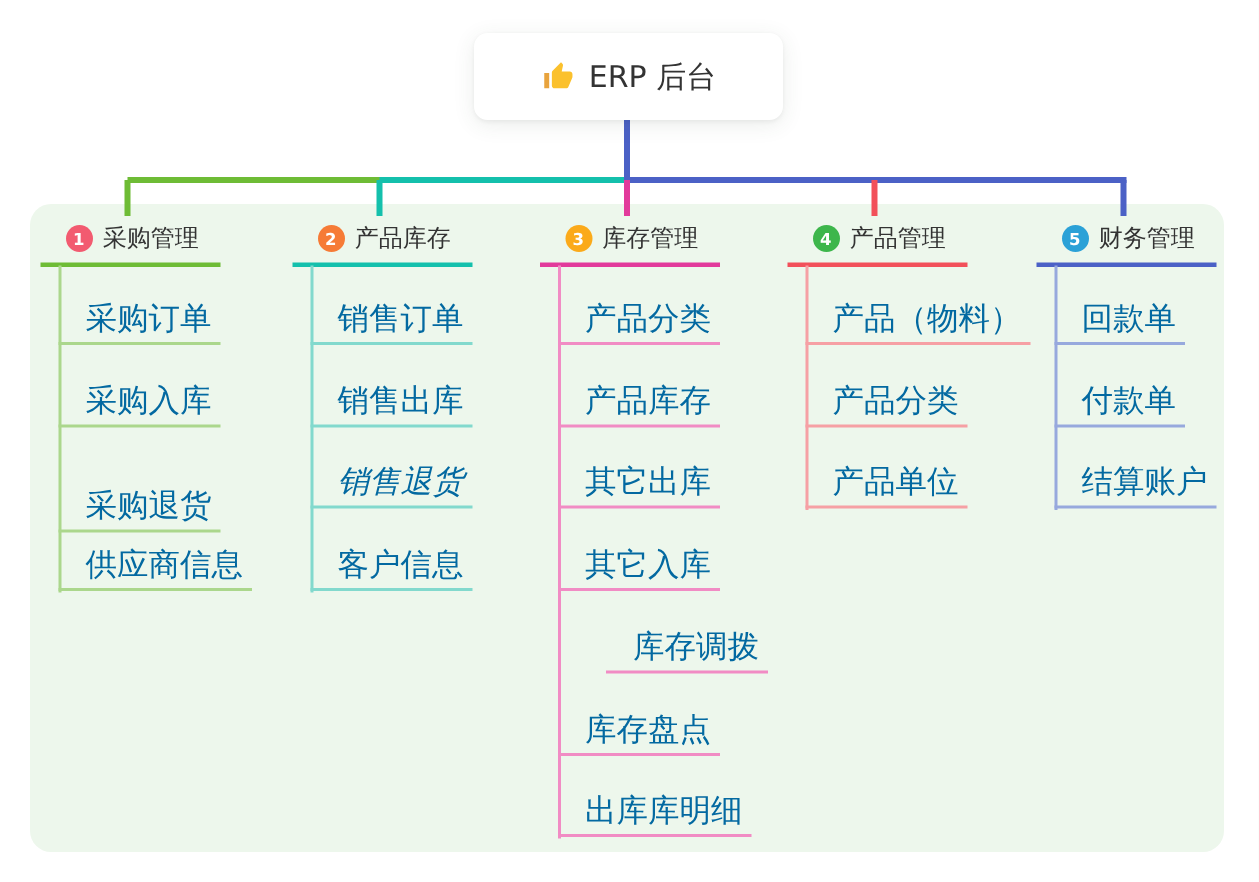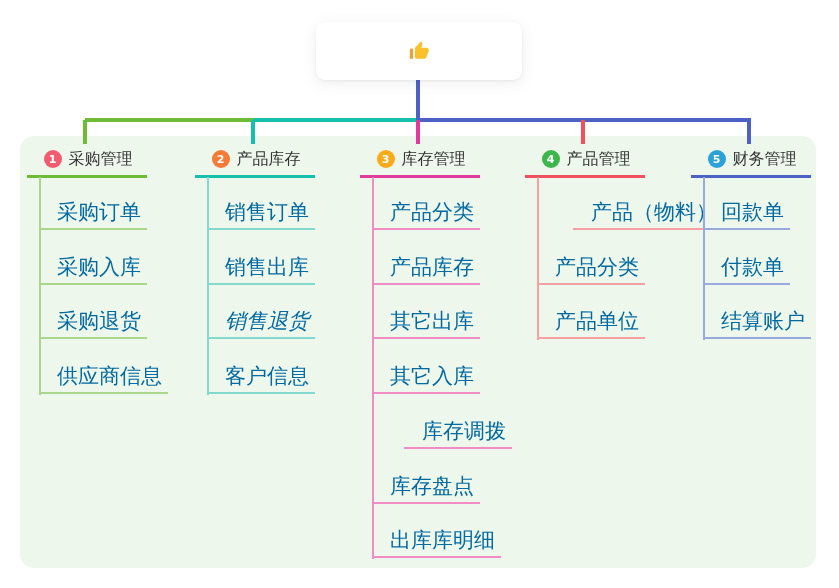"ERP 后台" span { html: none -> <span>ERP 后台</span> }
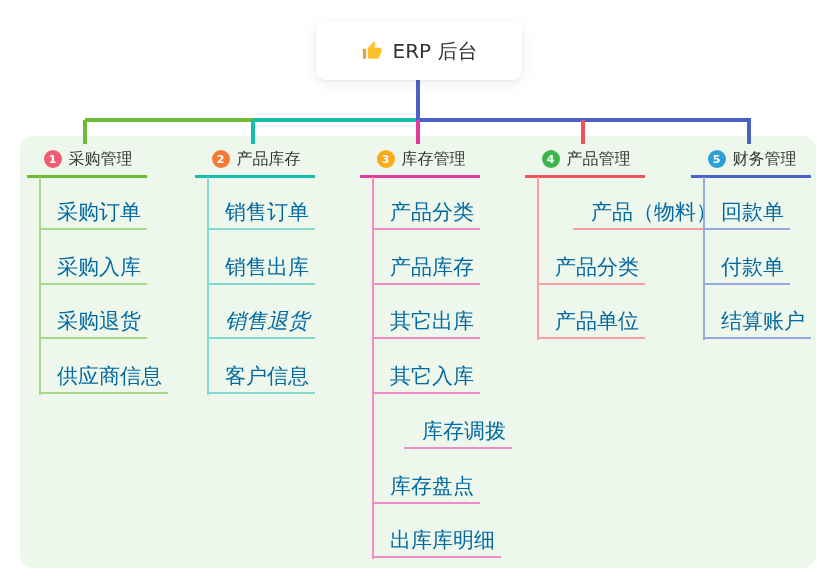"产品（物料）" div.child-wrap { padding-left: 36px -> none }
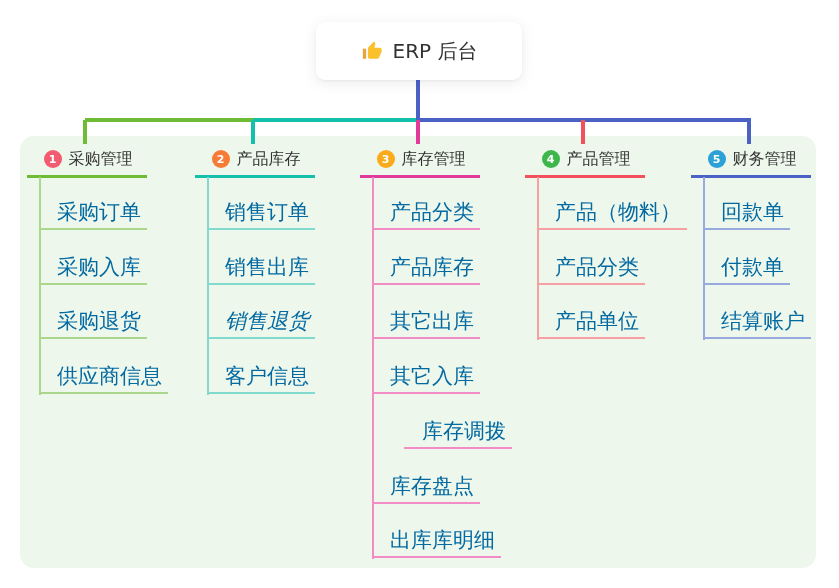"采购退货" span.child-item { margin-top: none -> 16px }
